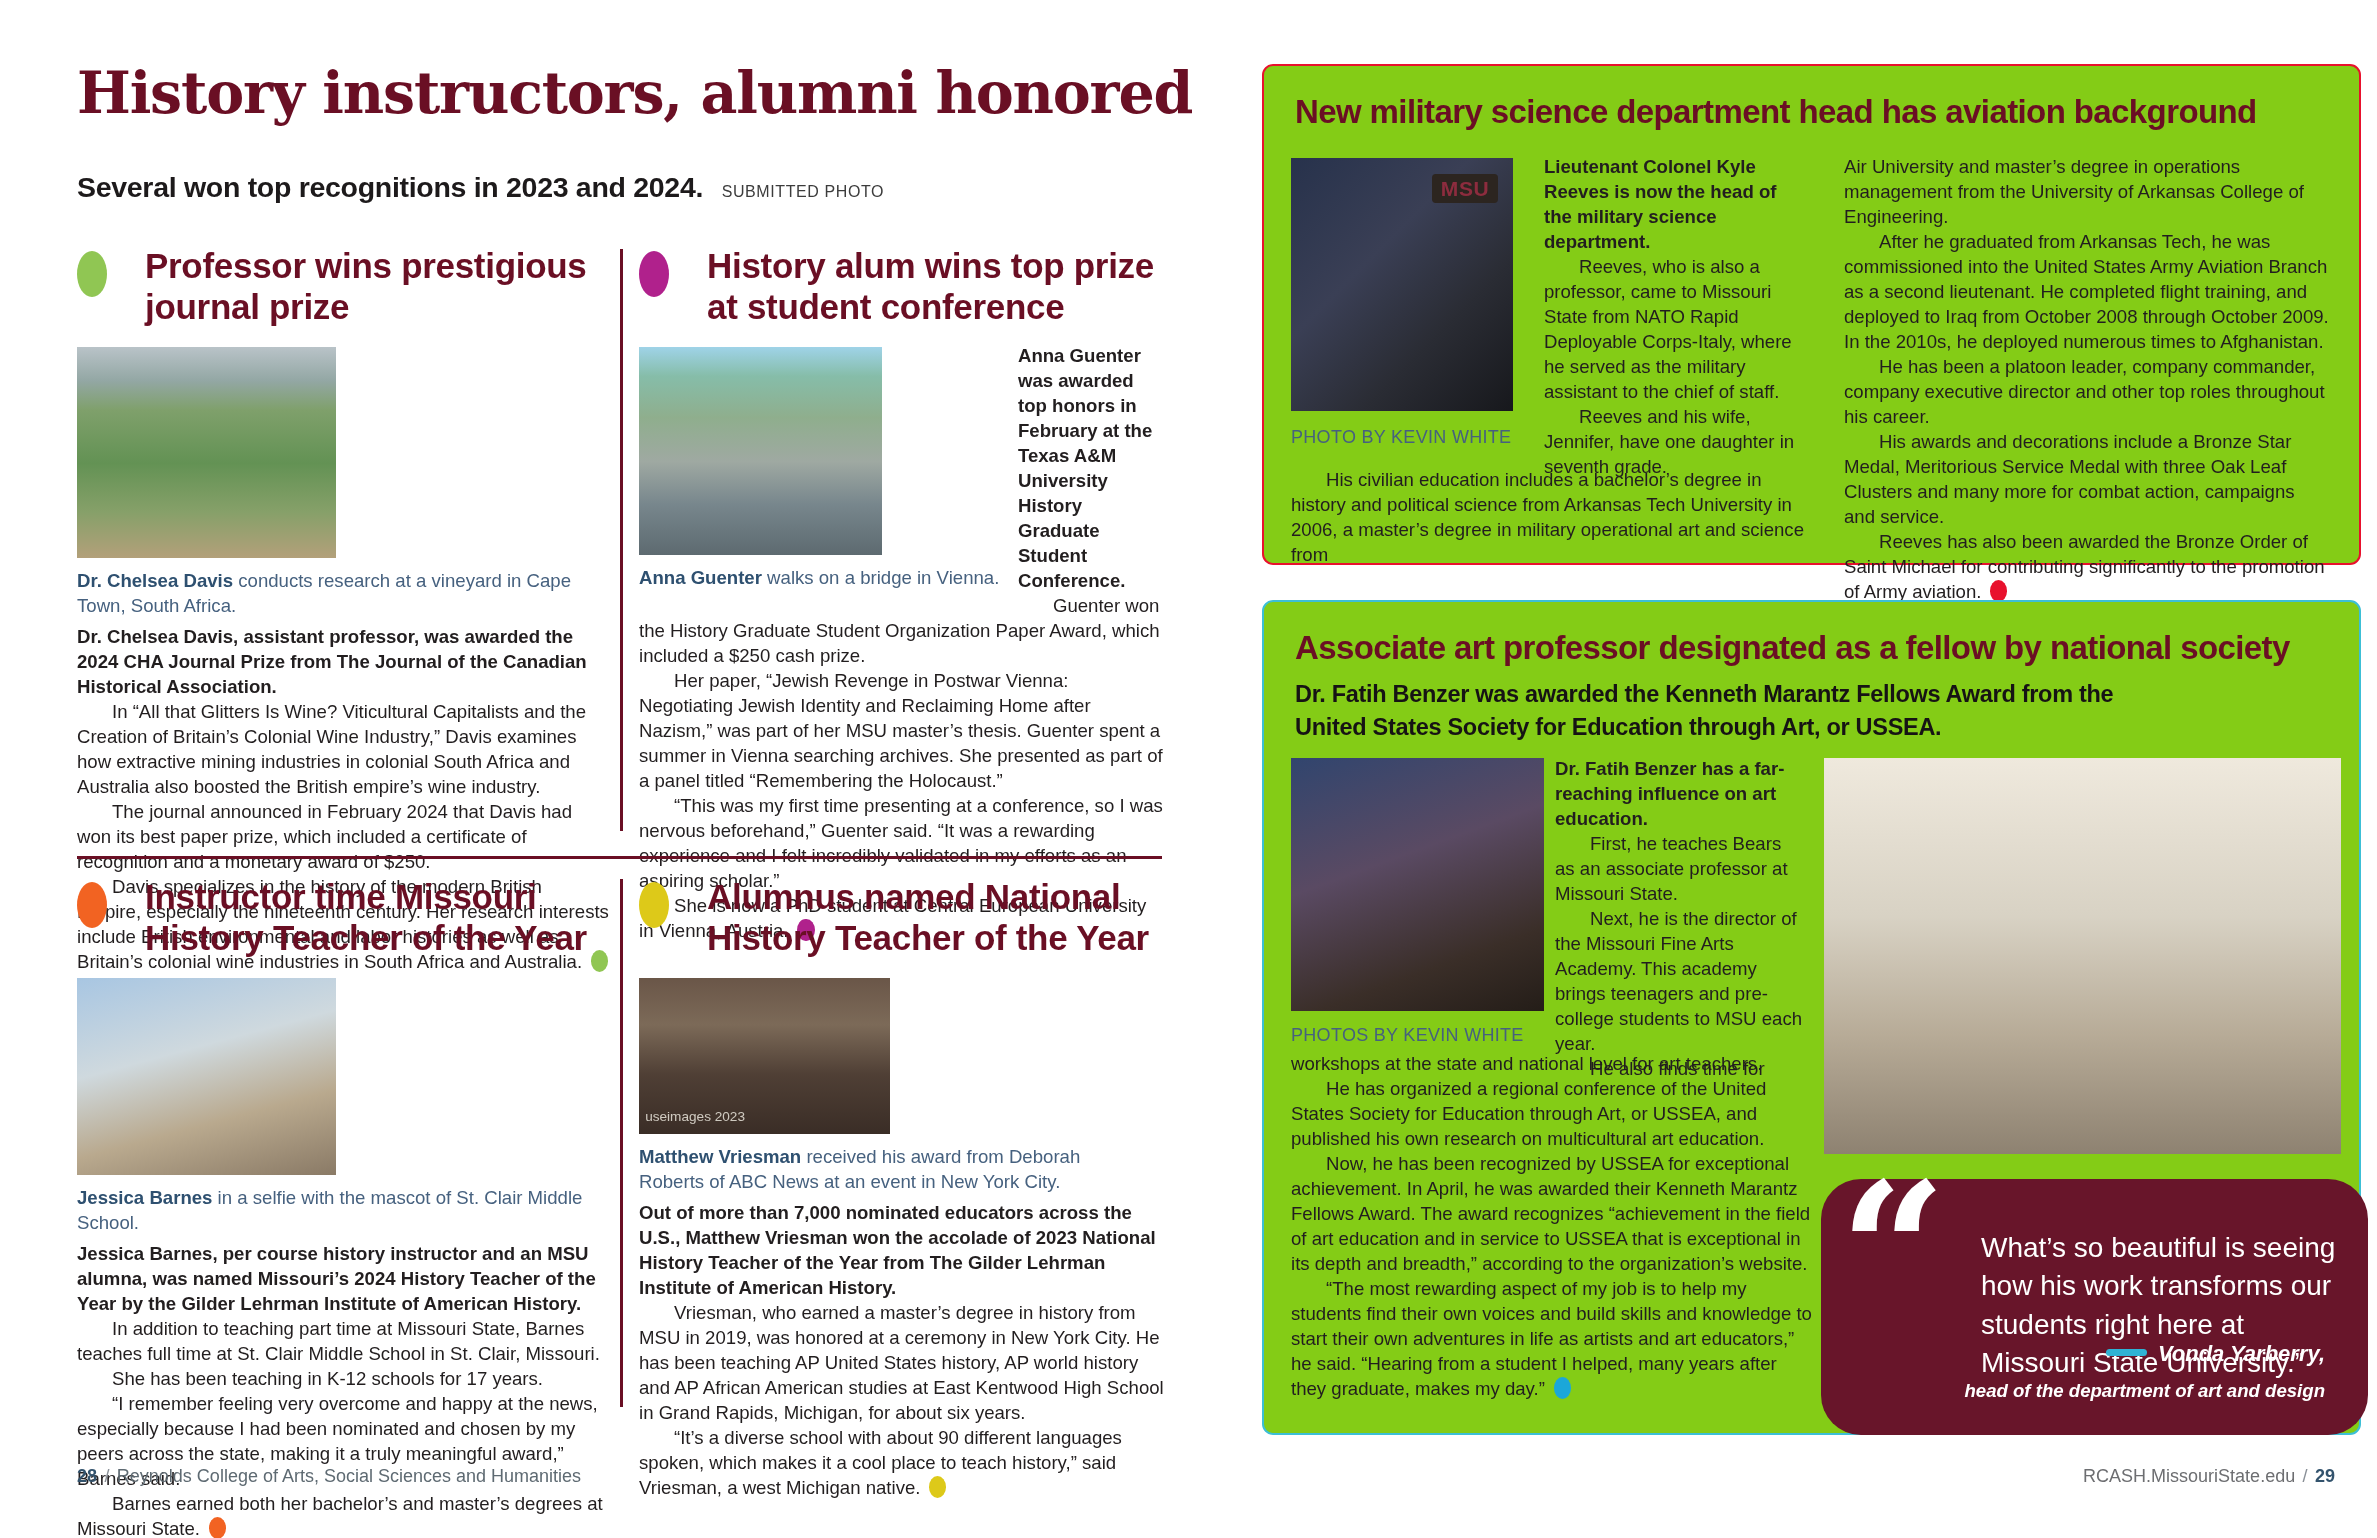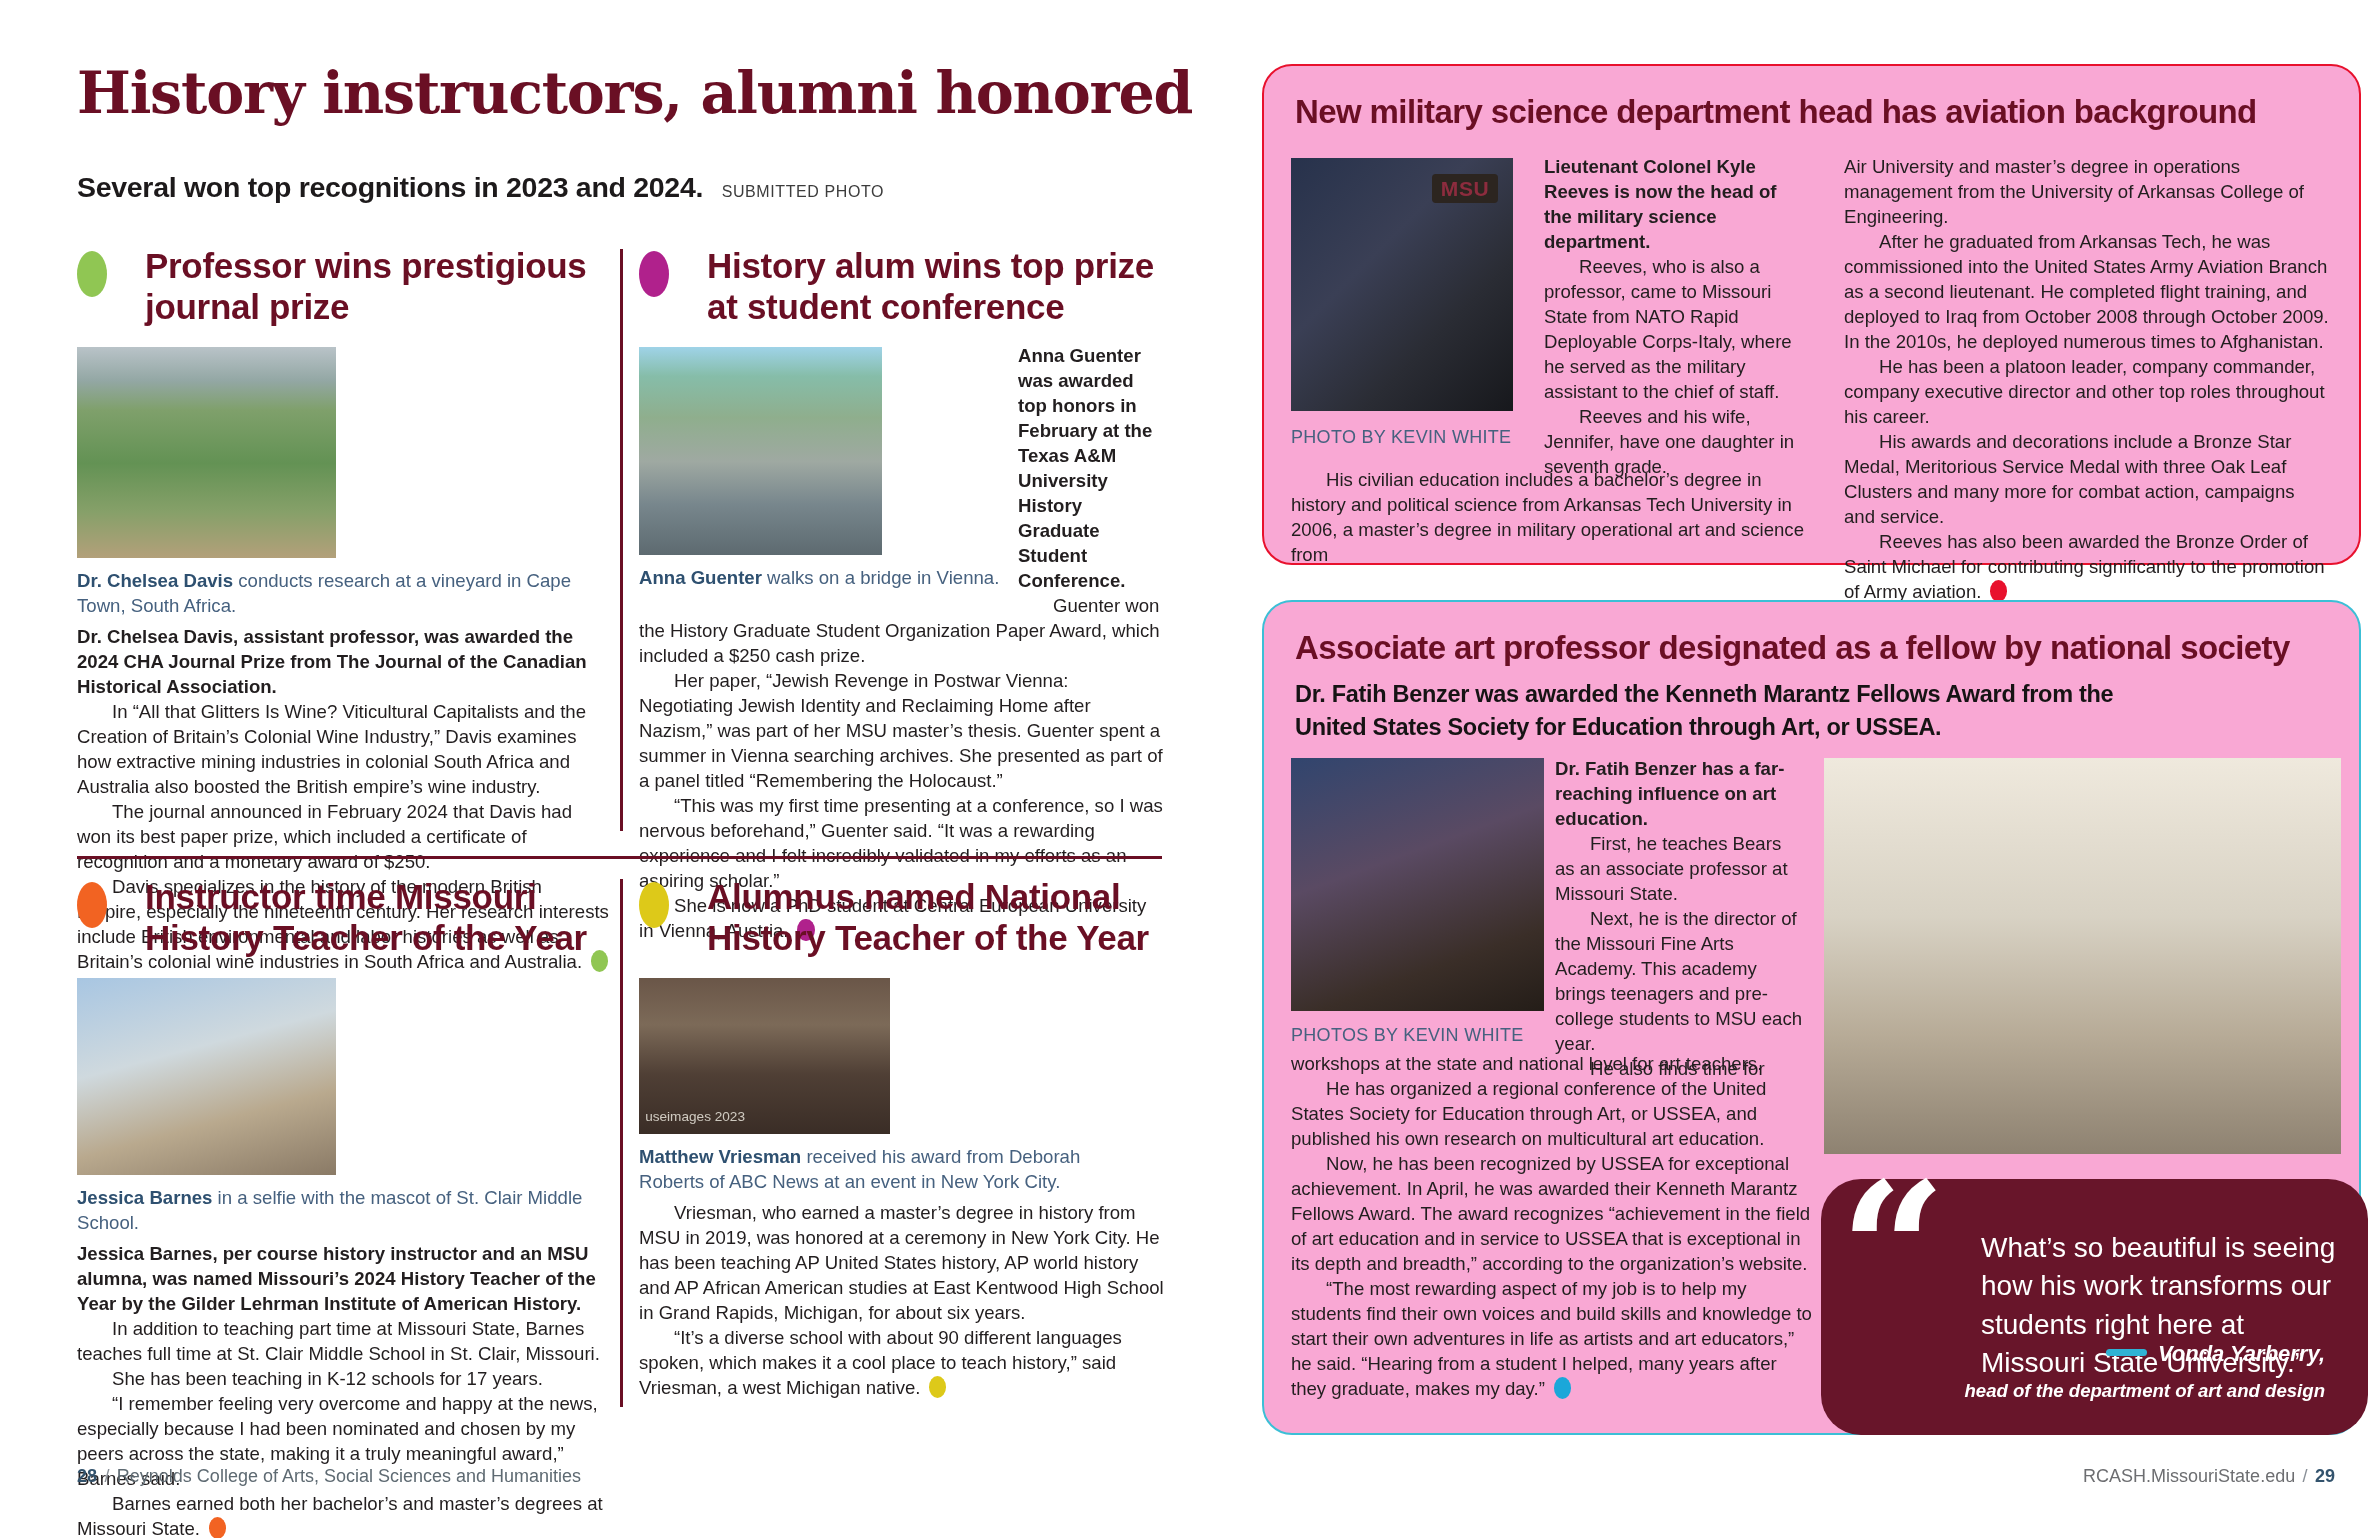"New military science department head" .box { background: #f9a8d4 -> #84cc16; border-radius: 30px -> 11px }
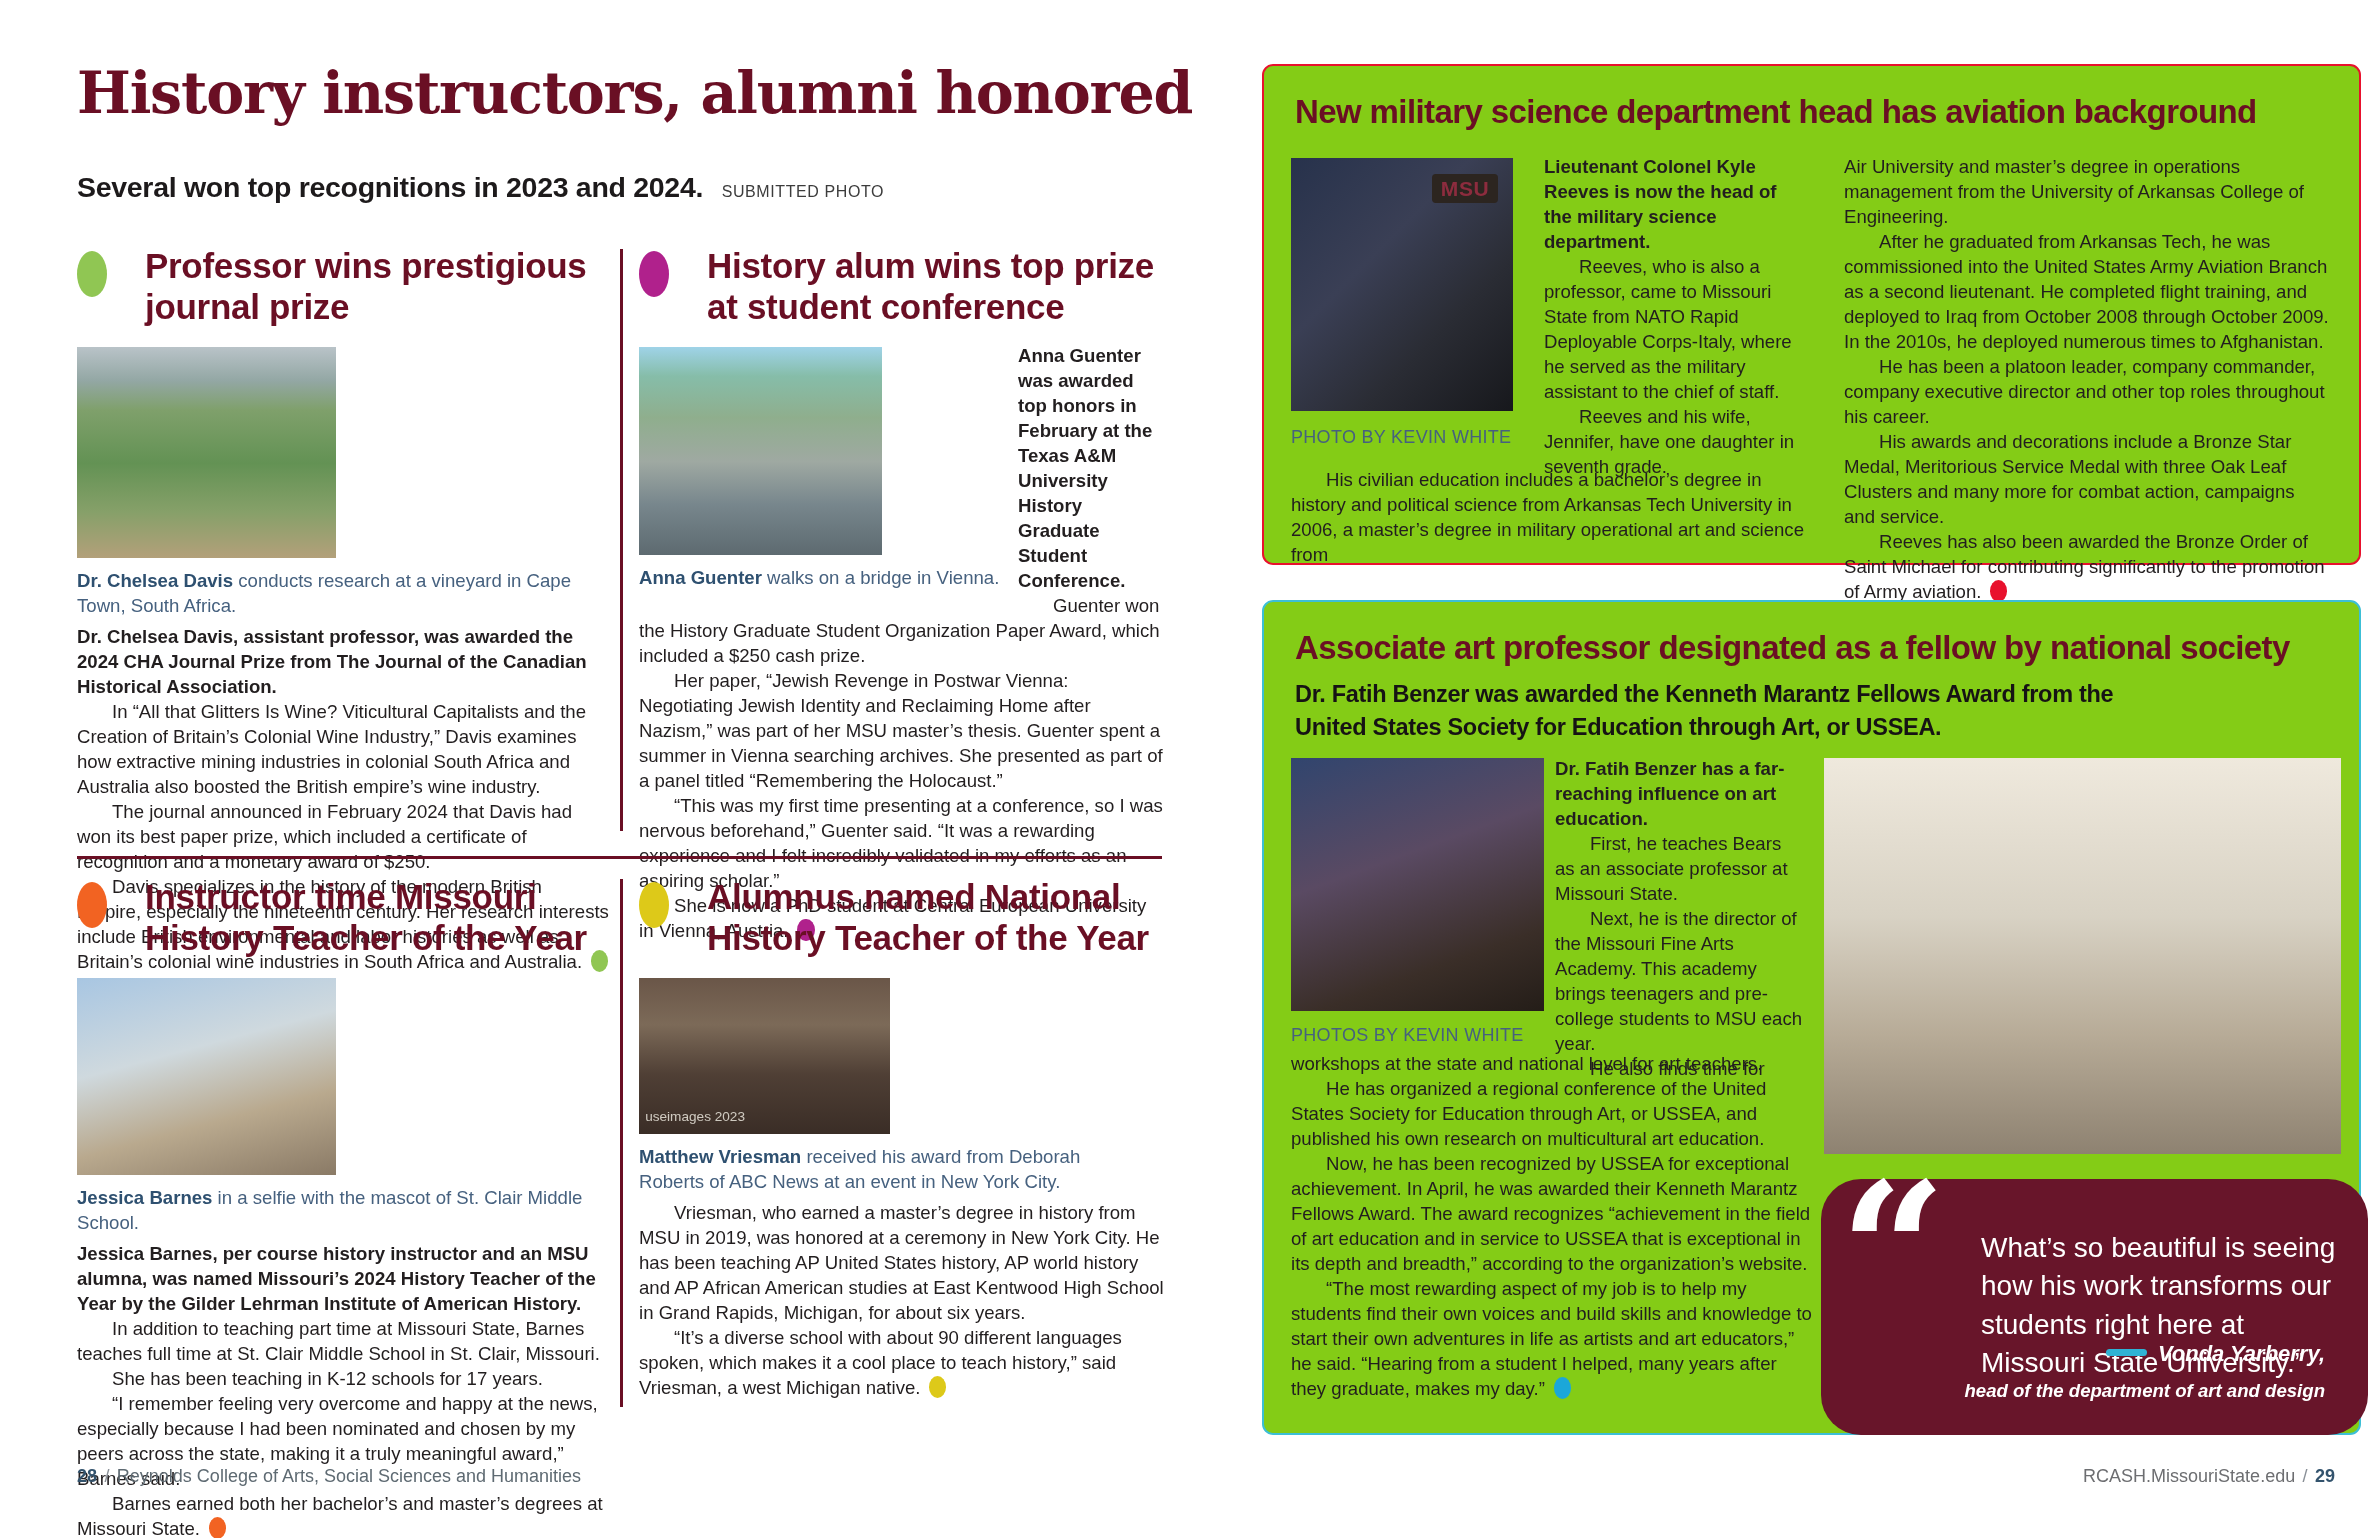"Out of more than 7,000" p.lead { html: none -> <p>Out of more than 7,000 nominated educators across the U.S., Matthew Vriesman won the accolade of 2023 National History Teacher of the Year from The Gilder Lehrman Institute of American History.</p> }
